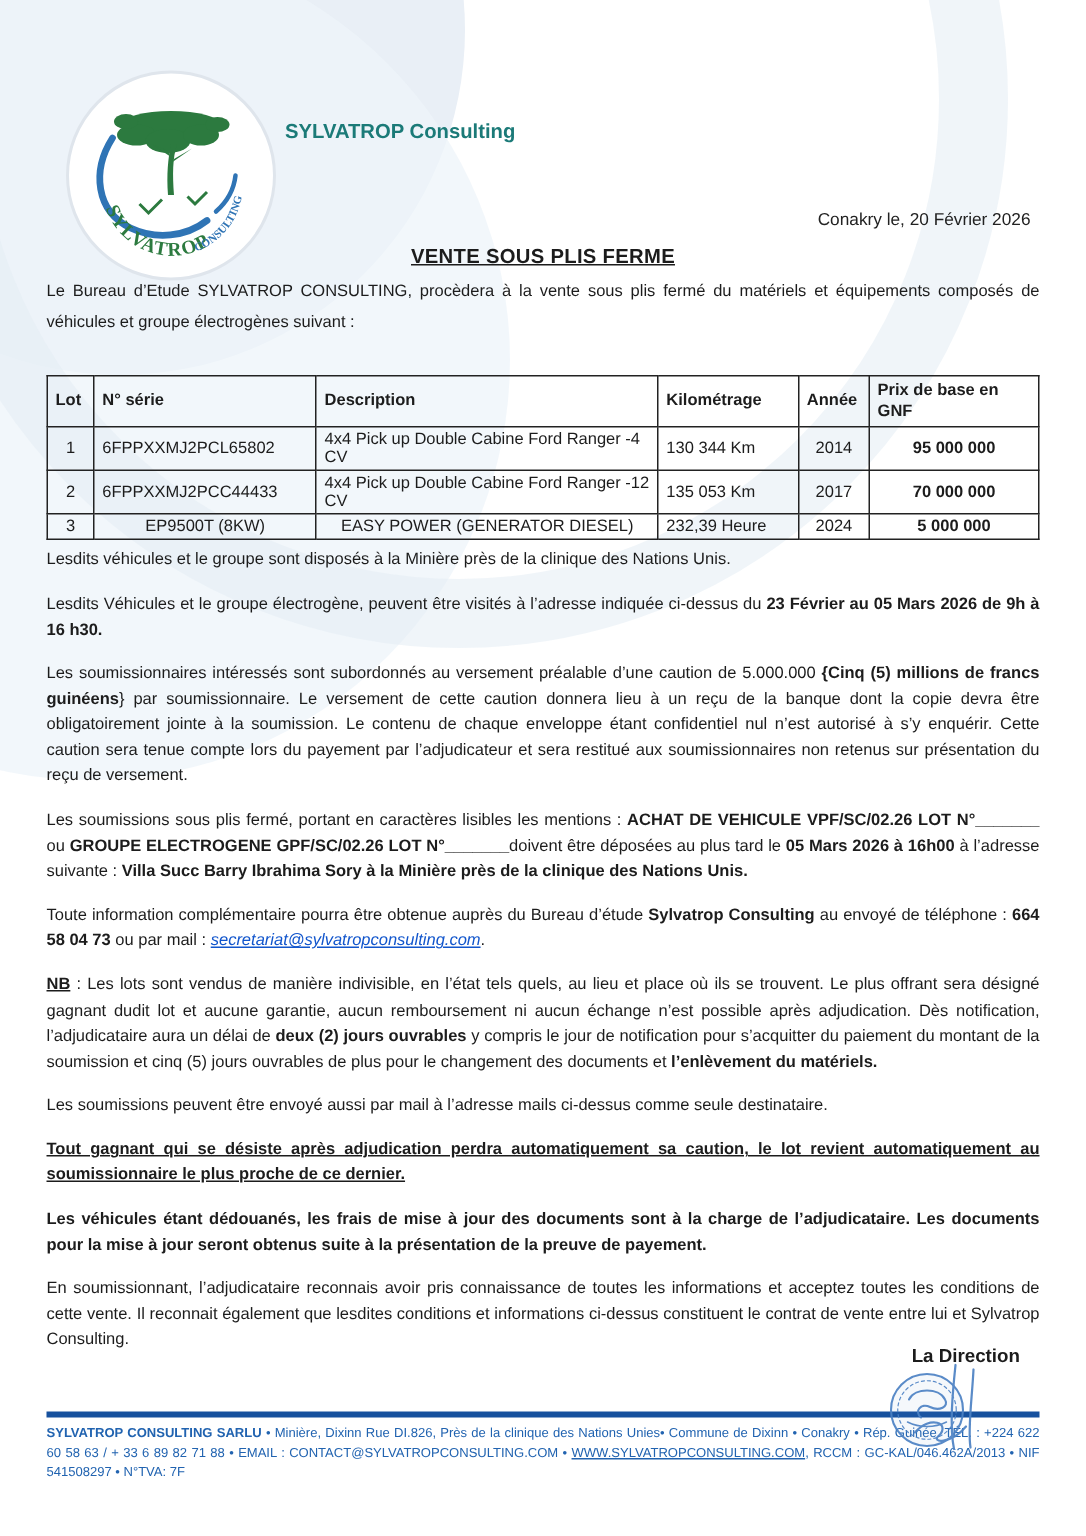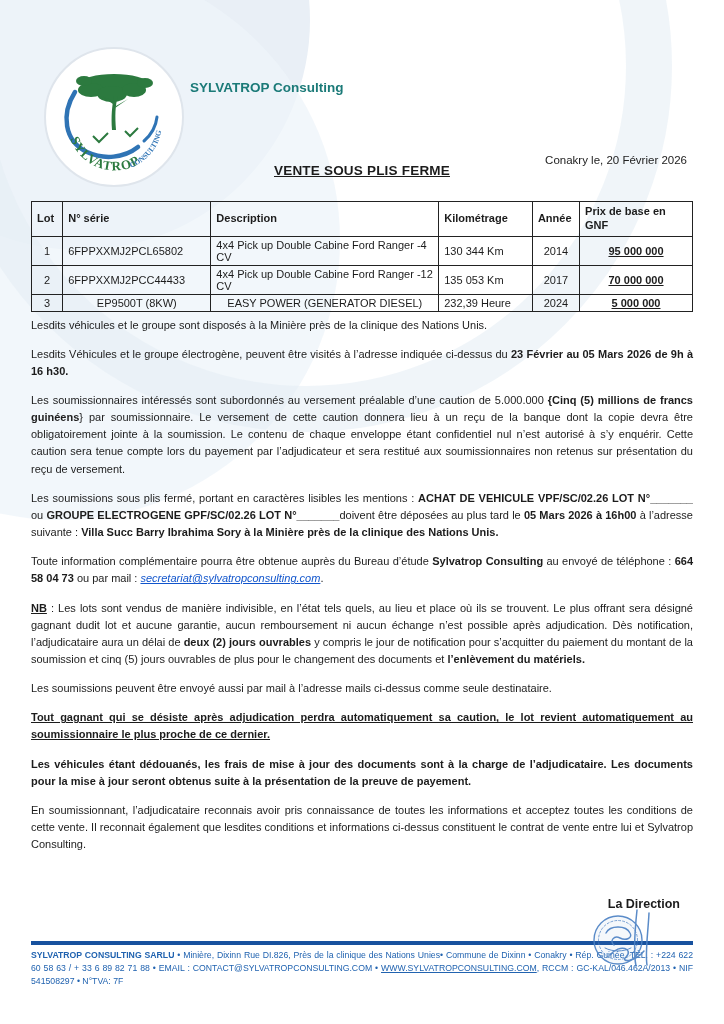"Conakry le, 20 Février 2026" .dateline { top: 154px -> 141px }
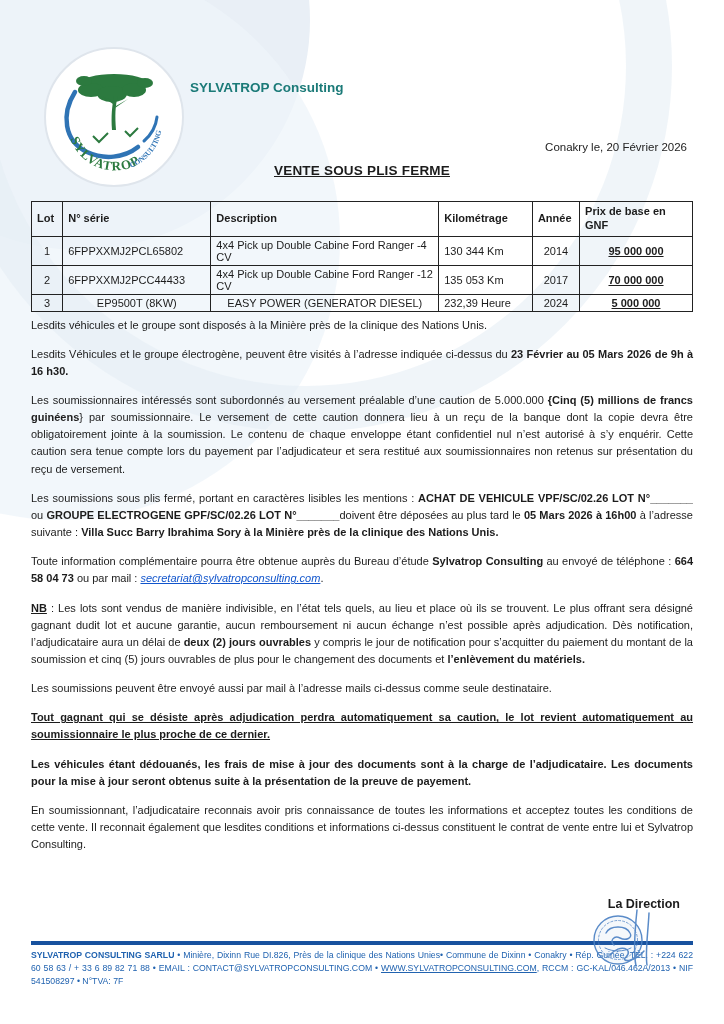"Le Bureau d’Etude SYLVATROP CONSULTING," p.para { html: none -> <p><span>Le Bureau d’Etude SYLVATROP CONSULTING, procèdera à la vente sous plis fermé du matériels et équipements composés de véhicules et groupe électrogènes suivant :</span></p> }
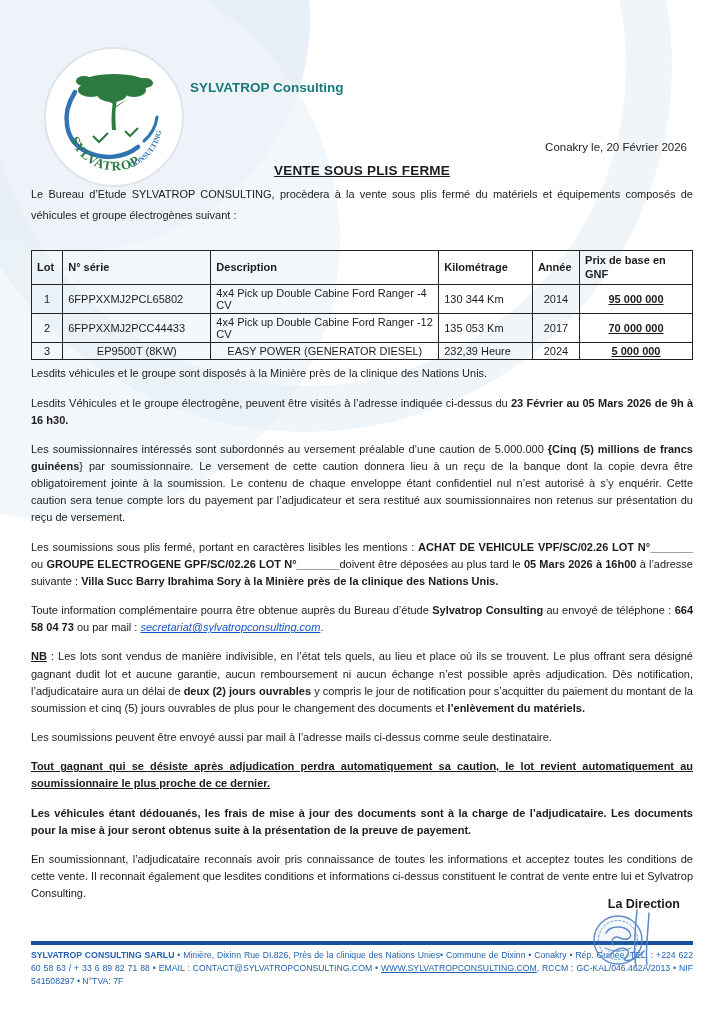"95 000 000" td.a5 { text-decoration: underline -> none }
